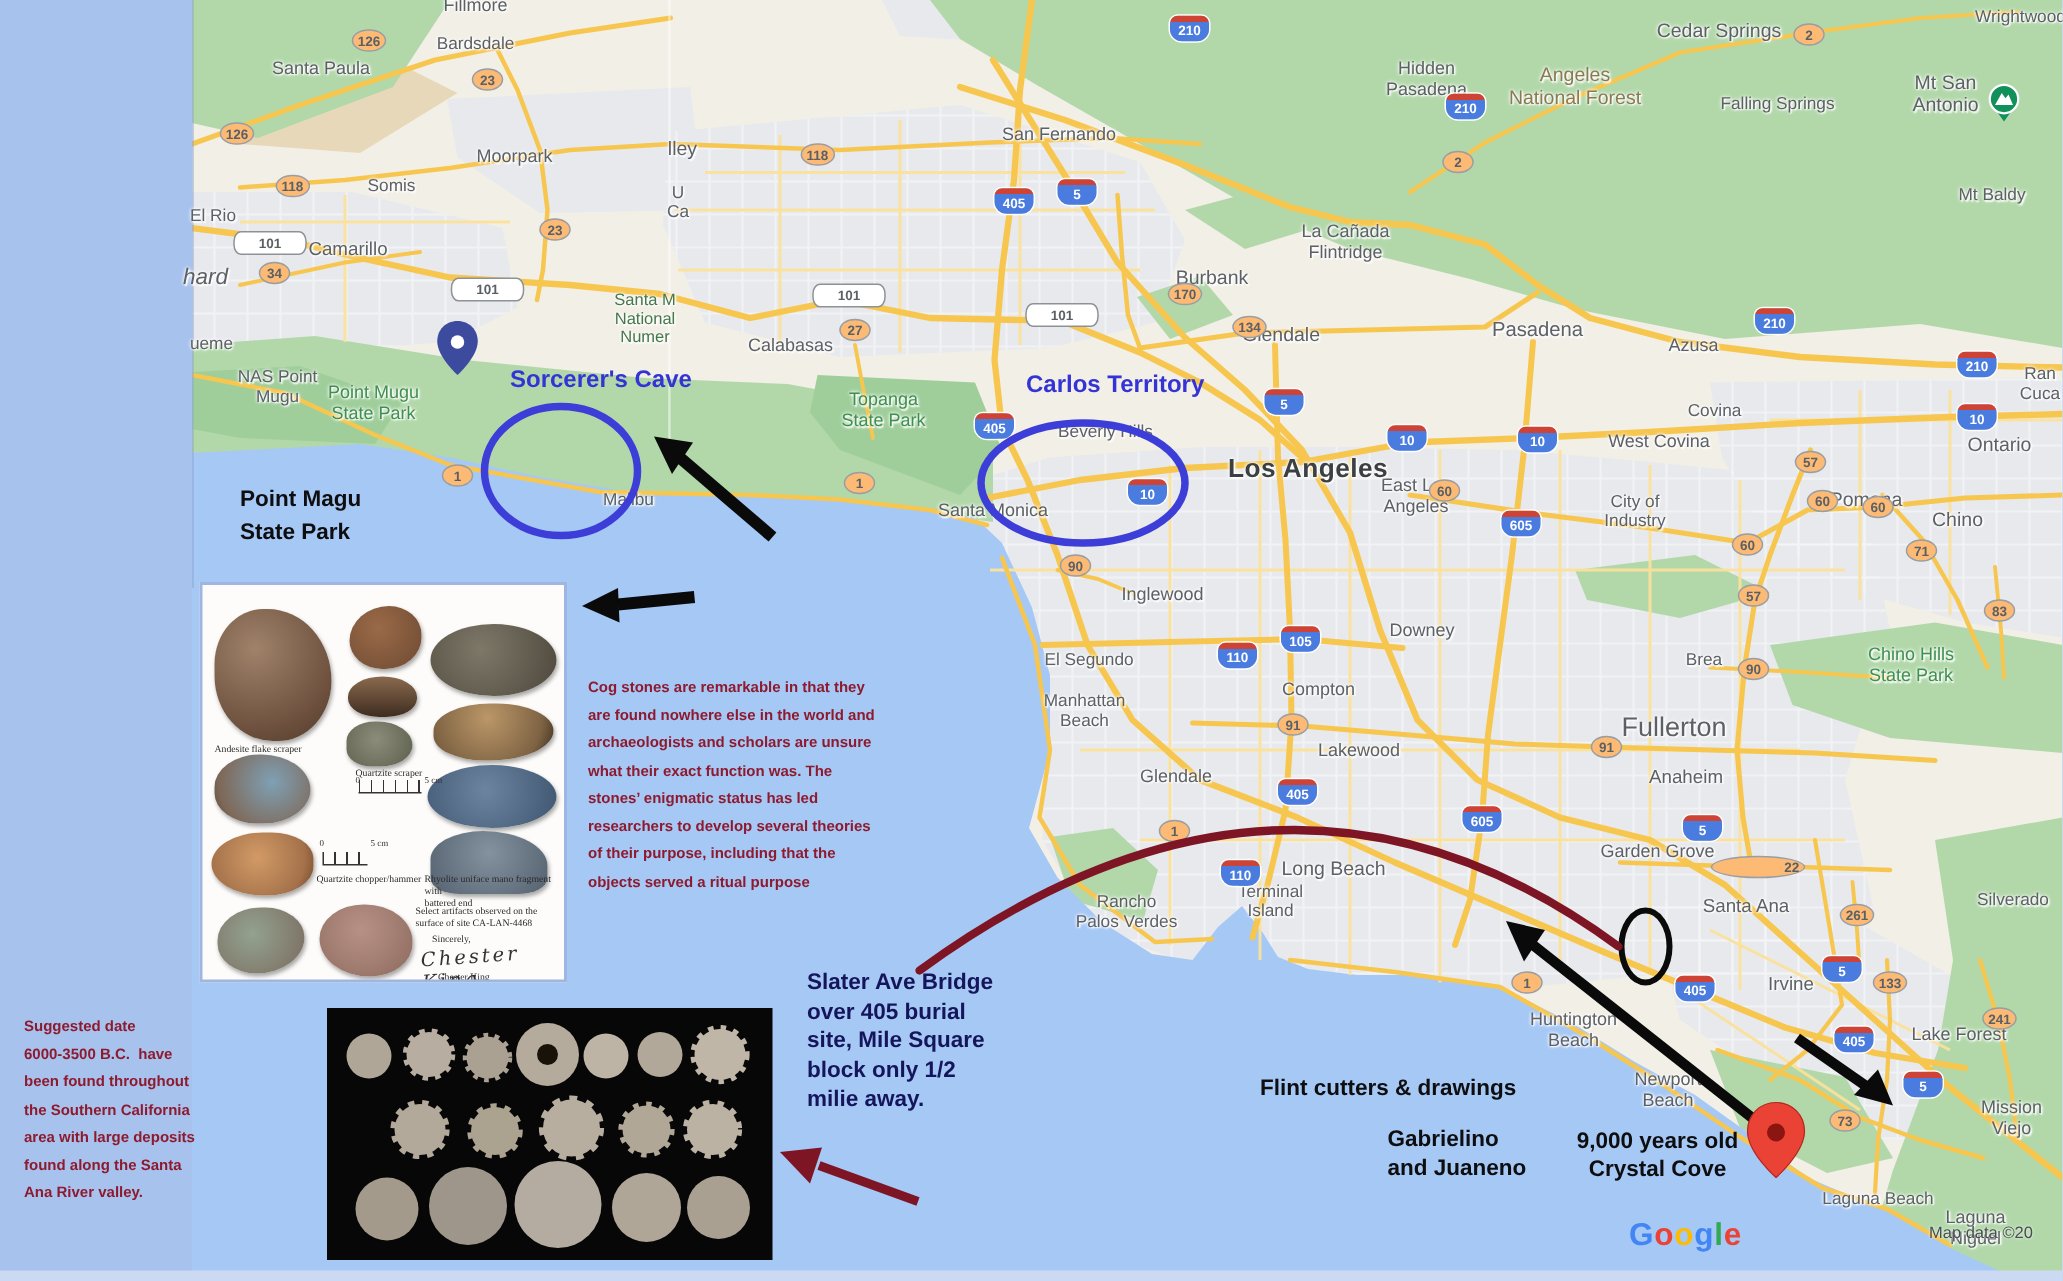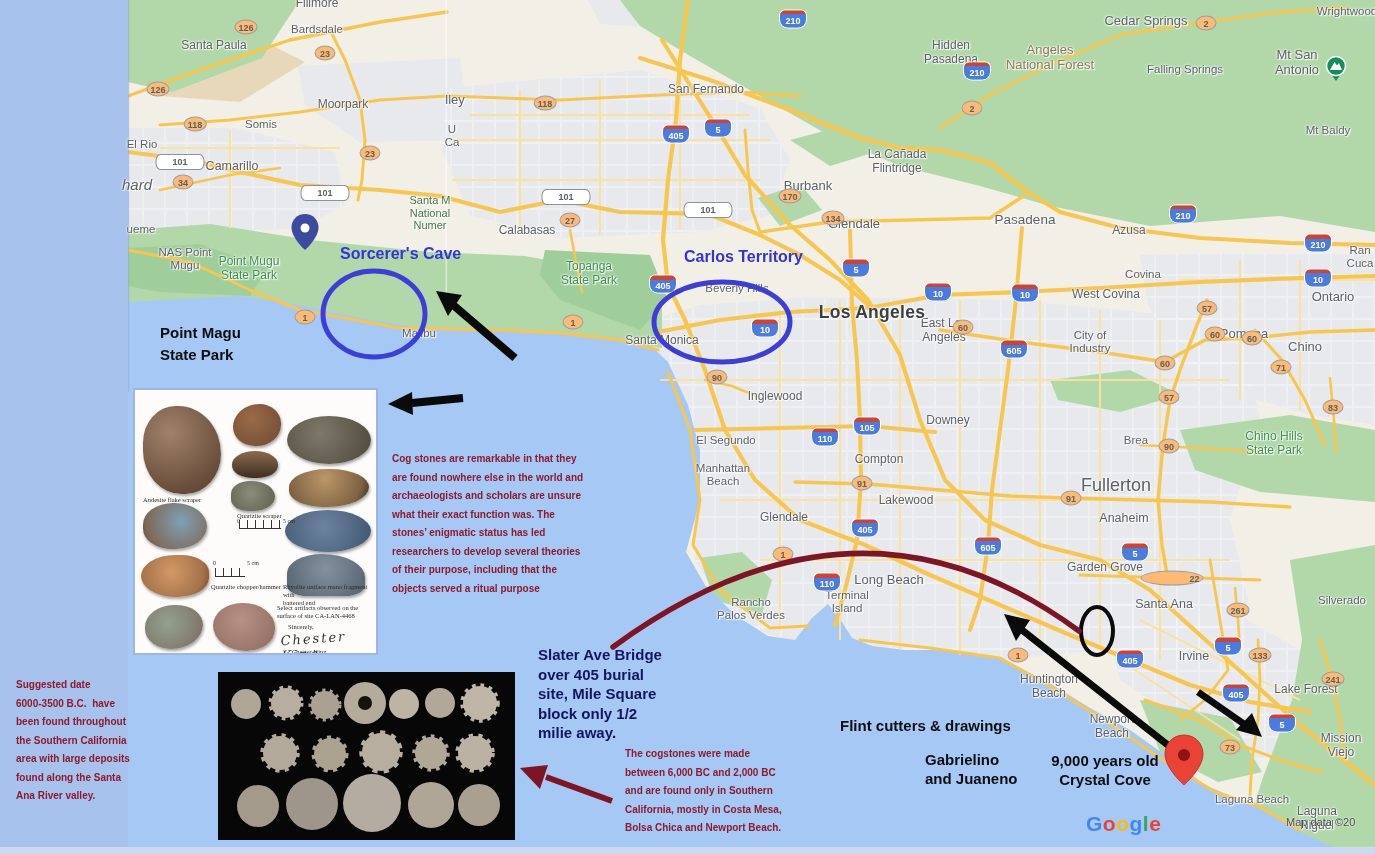"The cogstones were made" div.ann { html: <div>The cogstones were made between 6,000 BC and 2,000 BC and are found only in Southern California, mostly in Costa Mesa, Bolsa Chica and Newport Beach.</div> -> none }
